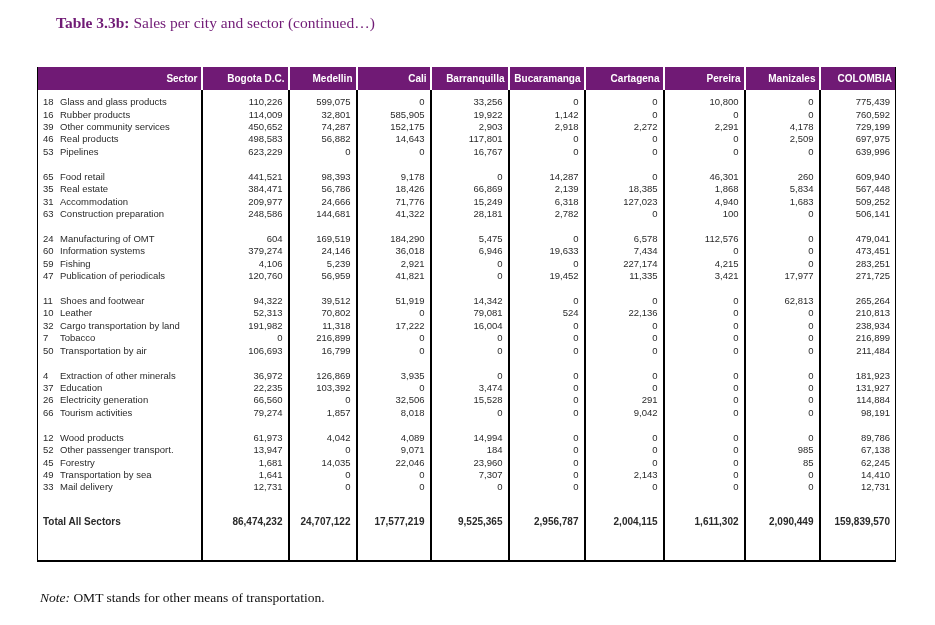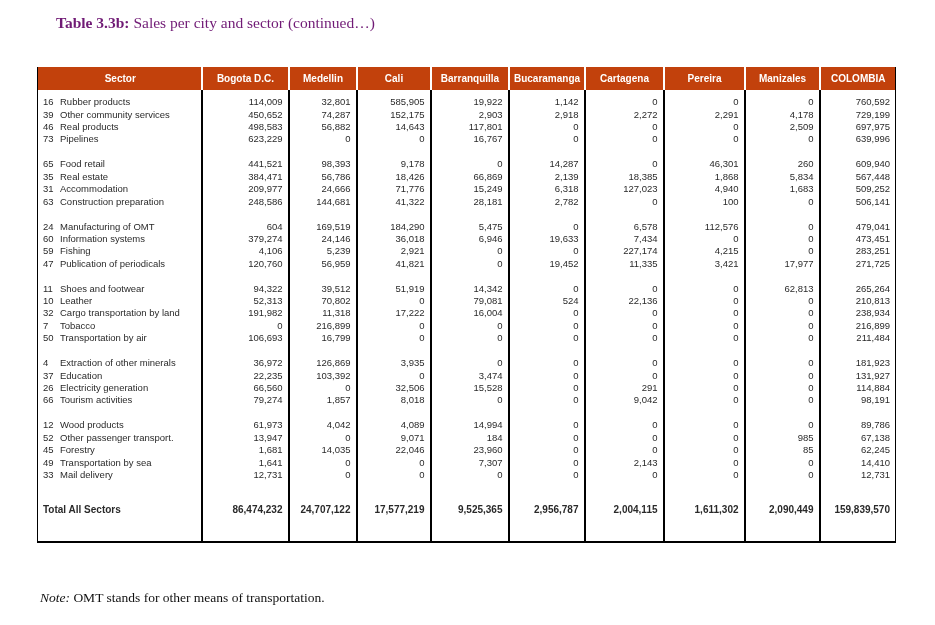"Sector" .sales-table th { background: #c2410c -> #701a75; text-align: center -> right }
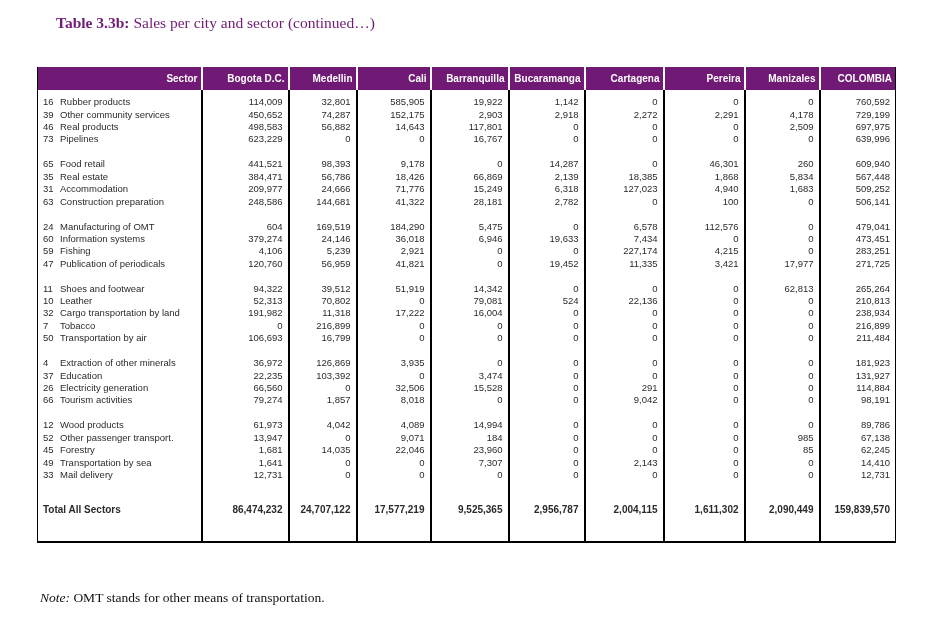"18 Glass and glass products" tr { html: none -> <tr> <td><span>18</span><span>Glass and glass products</span></td> <td>110,226</td> <td>599,075</td> <td>0</td> <td>33,256</td> <td>0</td> <td>0</td> <td>10,800</td> <td>0</td> <td>775,439</td> </tr> }
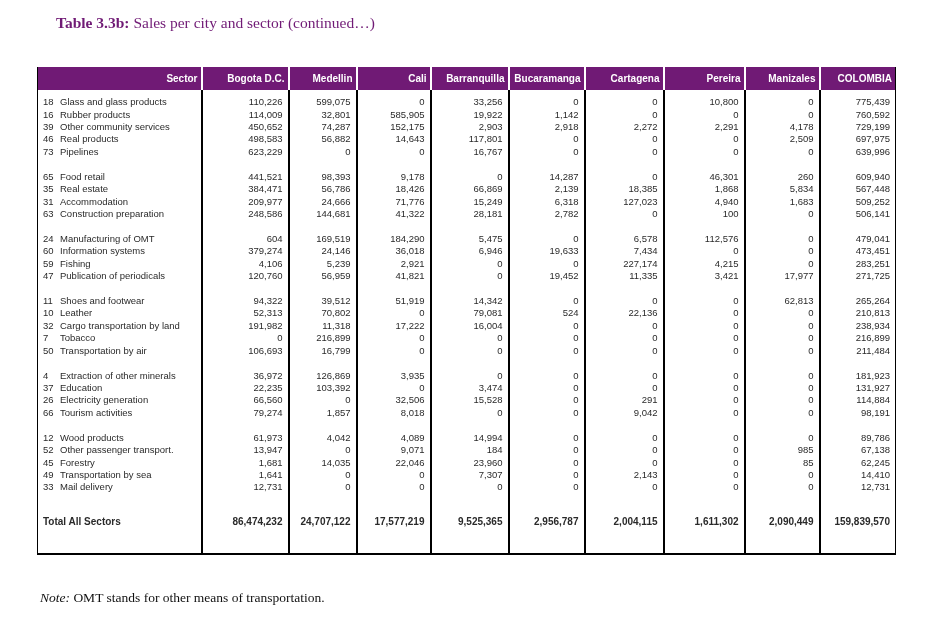"73" span.code { text: 73 -> 53 }
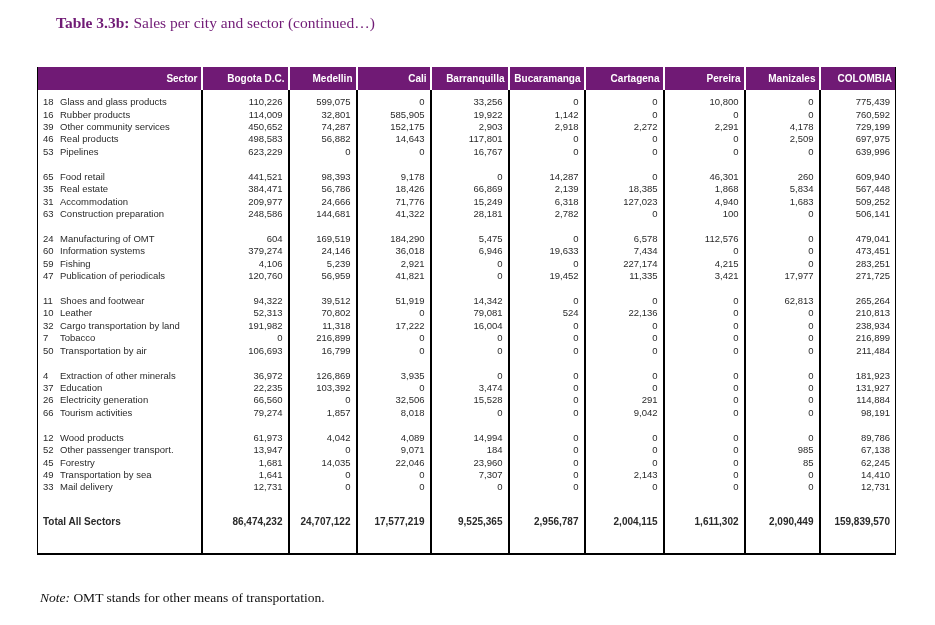"Total All Sectors" .sales-table tr.total td { padding-bottom: 15px -> 22px }
